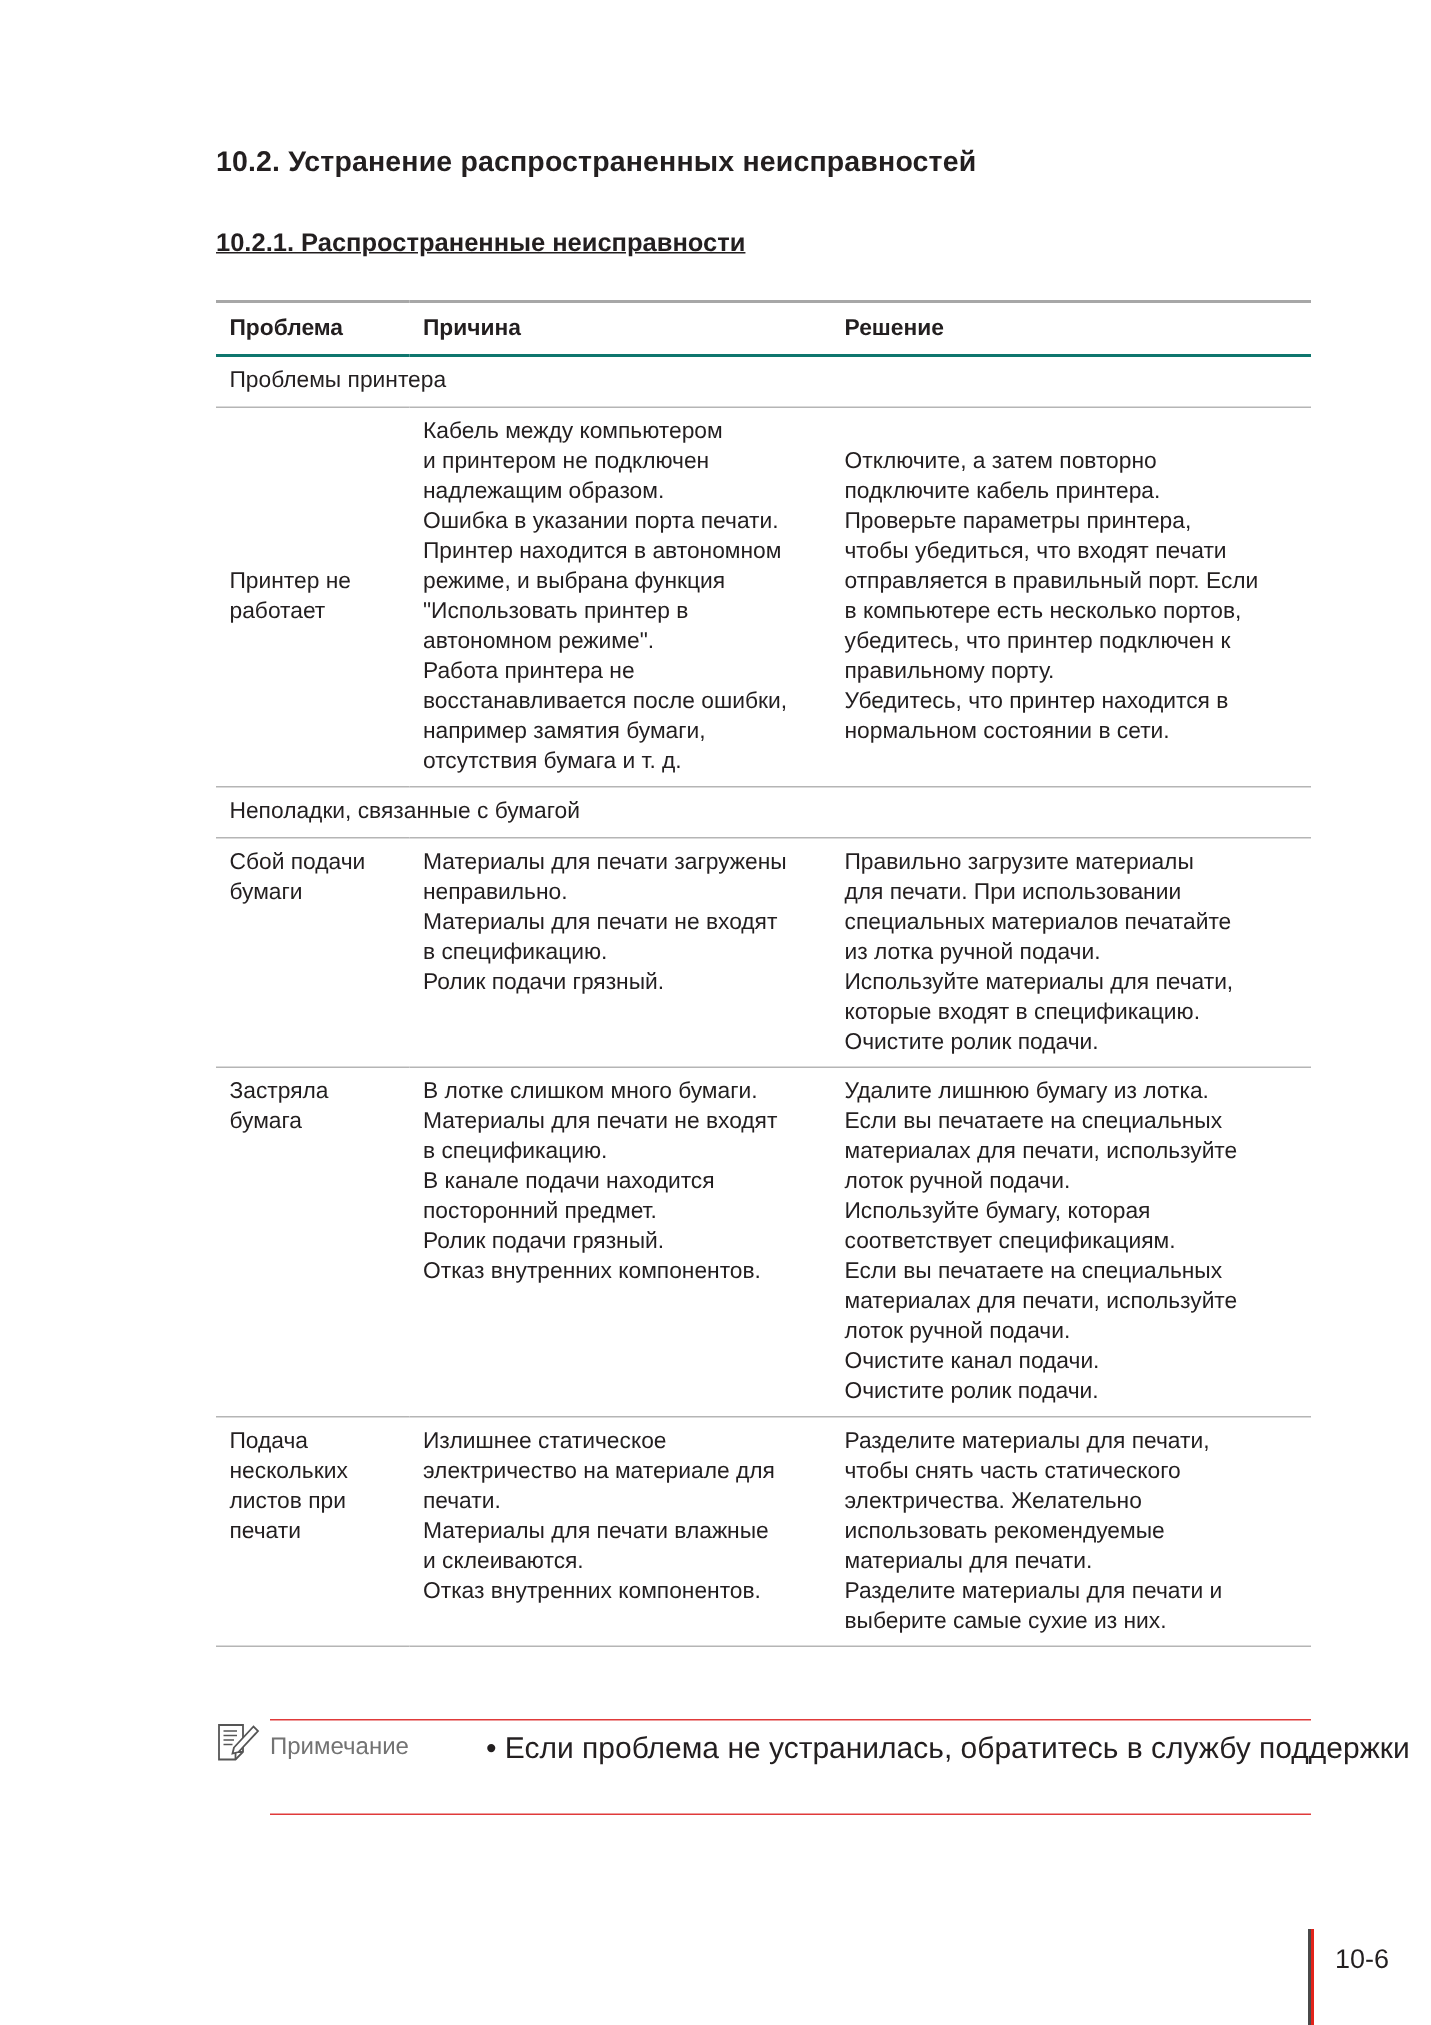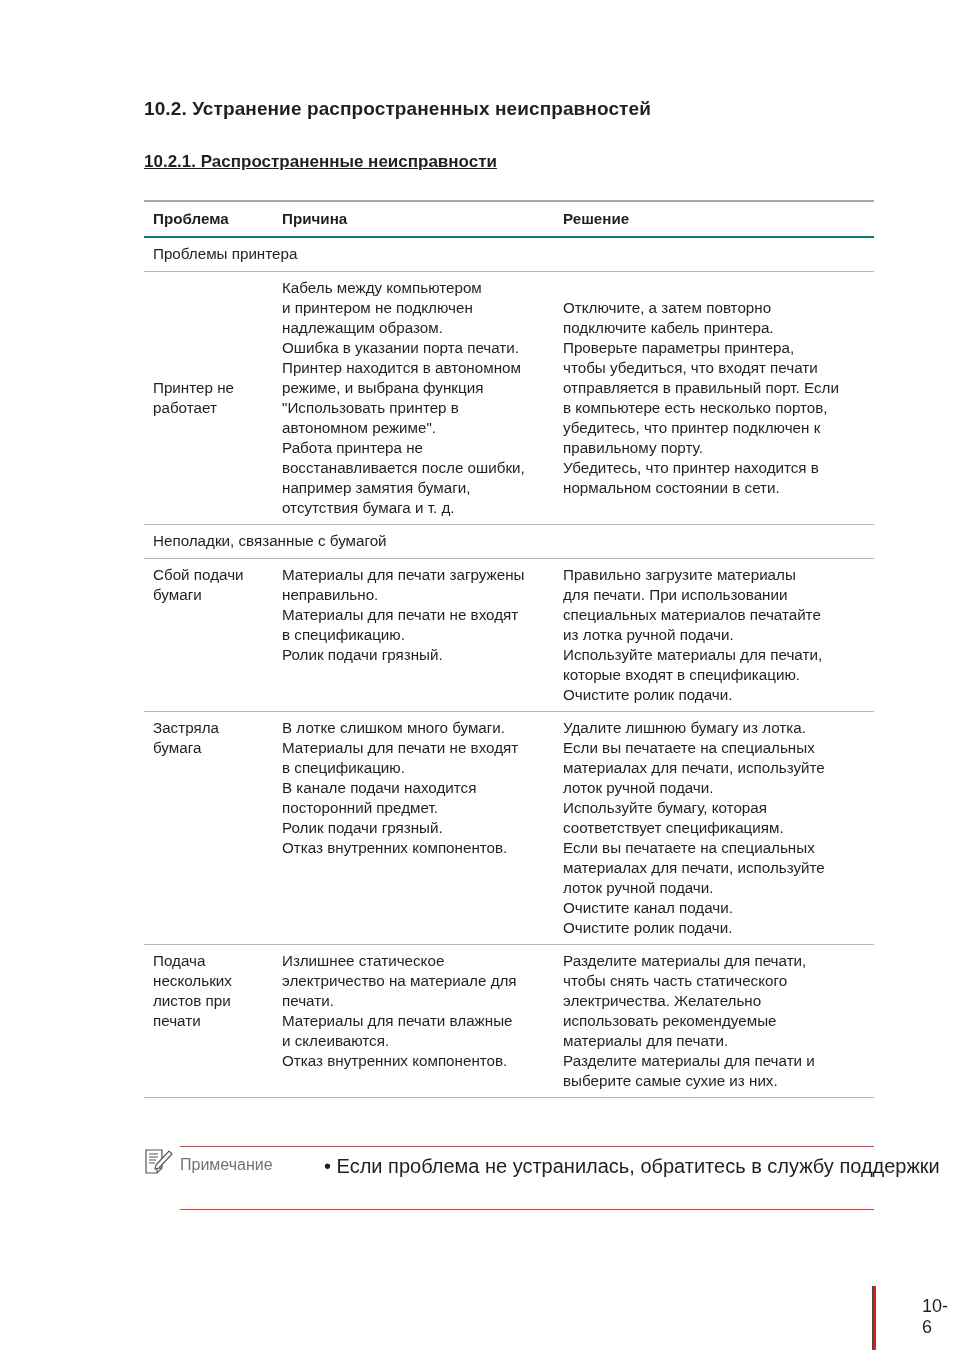"10-6" .page-num .num { margin-left: 32px -> none }
